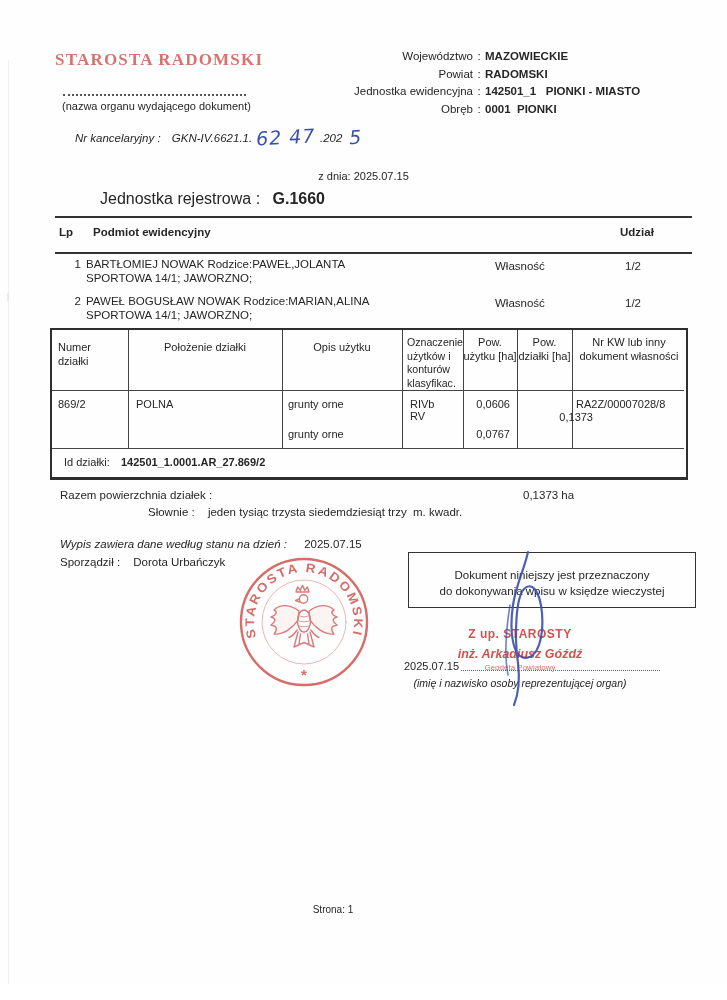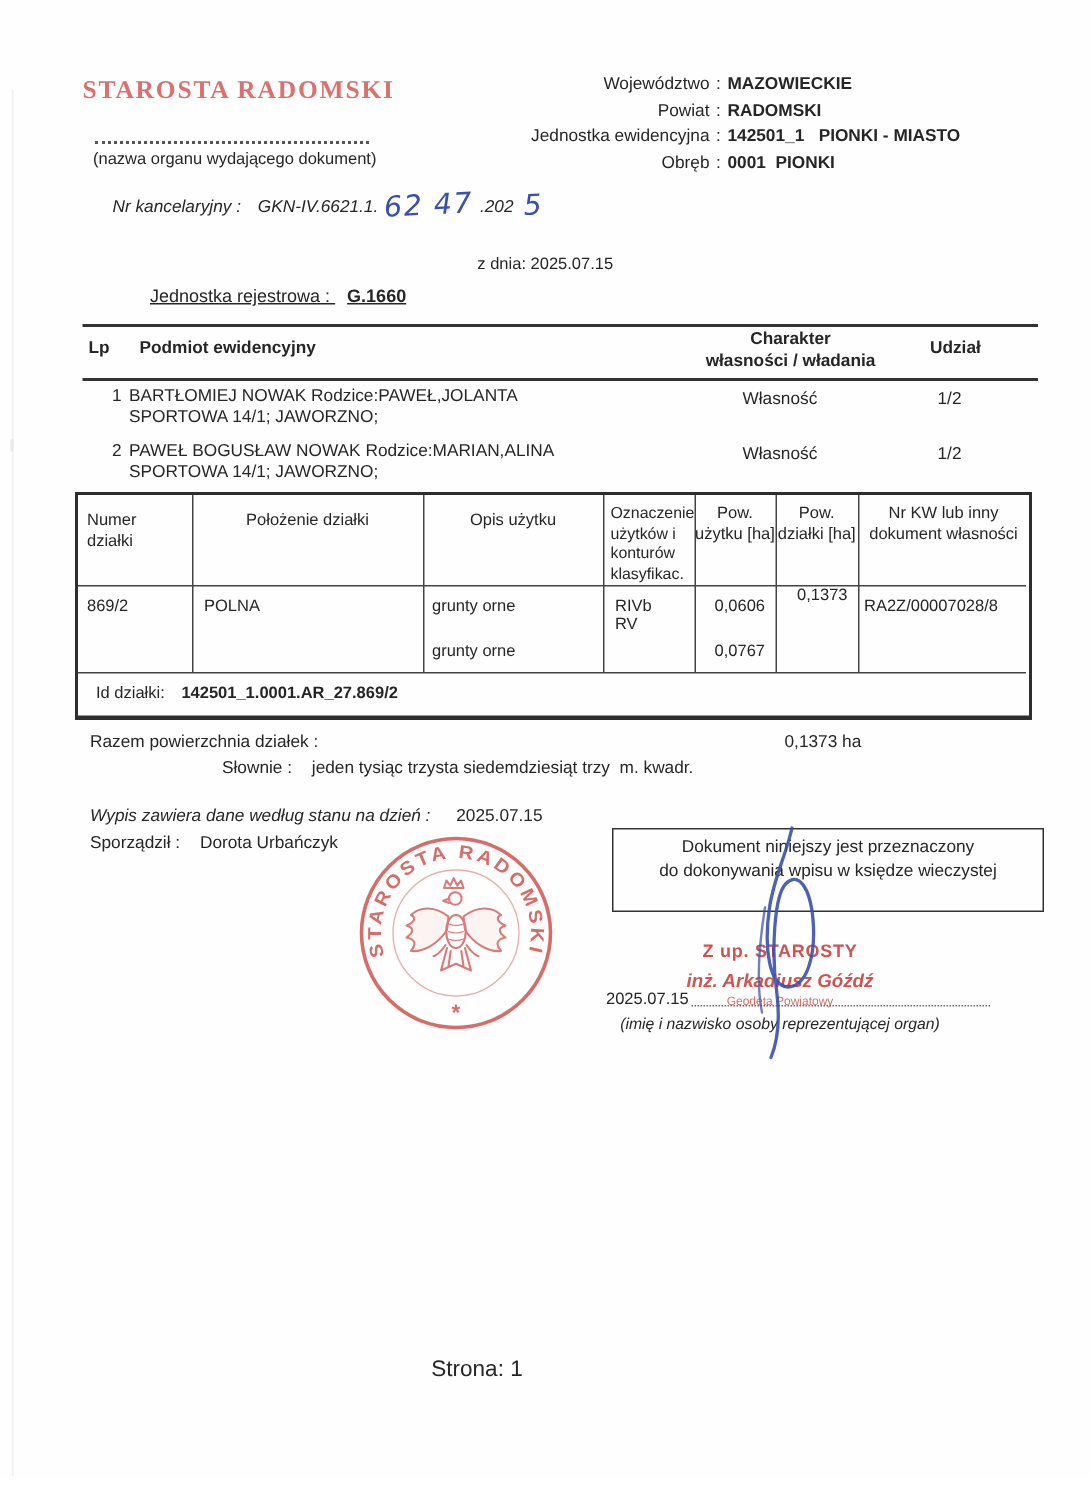"Jednostka rejestrowa : G.1660" div.abs { font-size: 12px -> 16px; text-decoration: underline -> none }
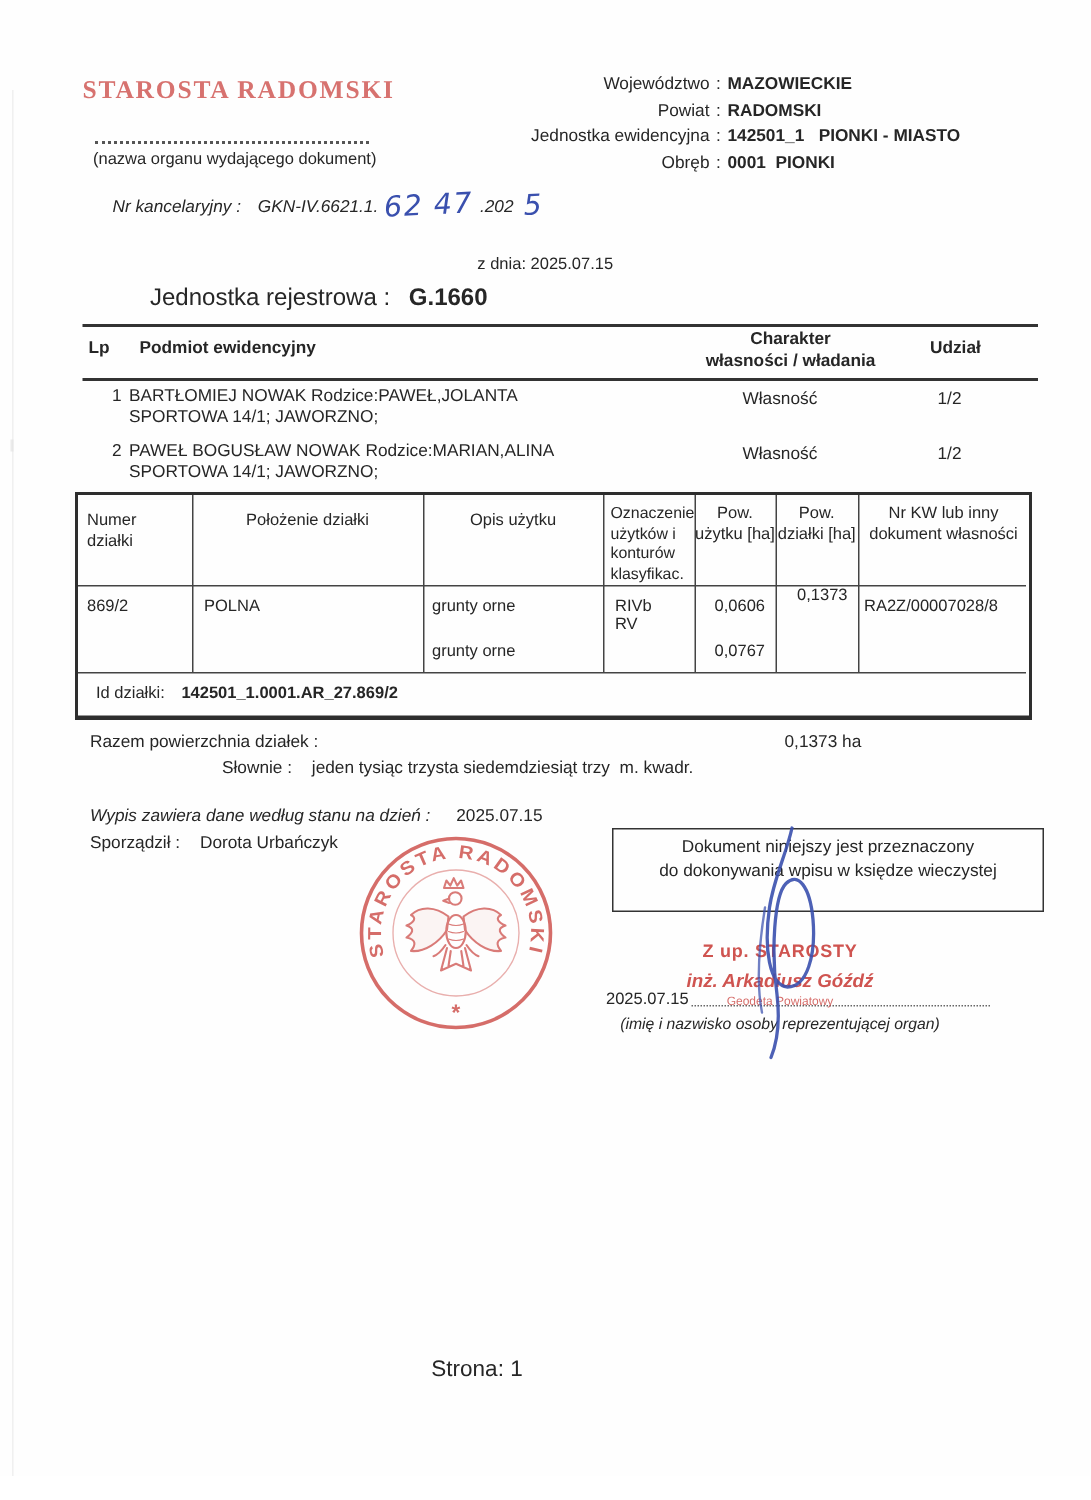"Charakter" div.abs { html: <div> <div>Charakter</div> <div>własności / władania</div> </div> -> none }
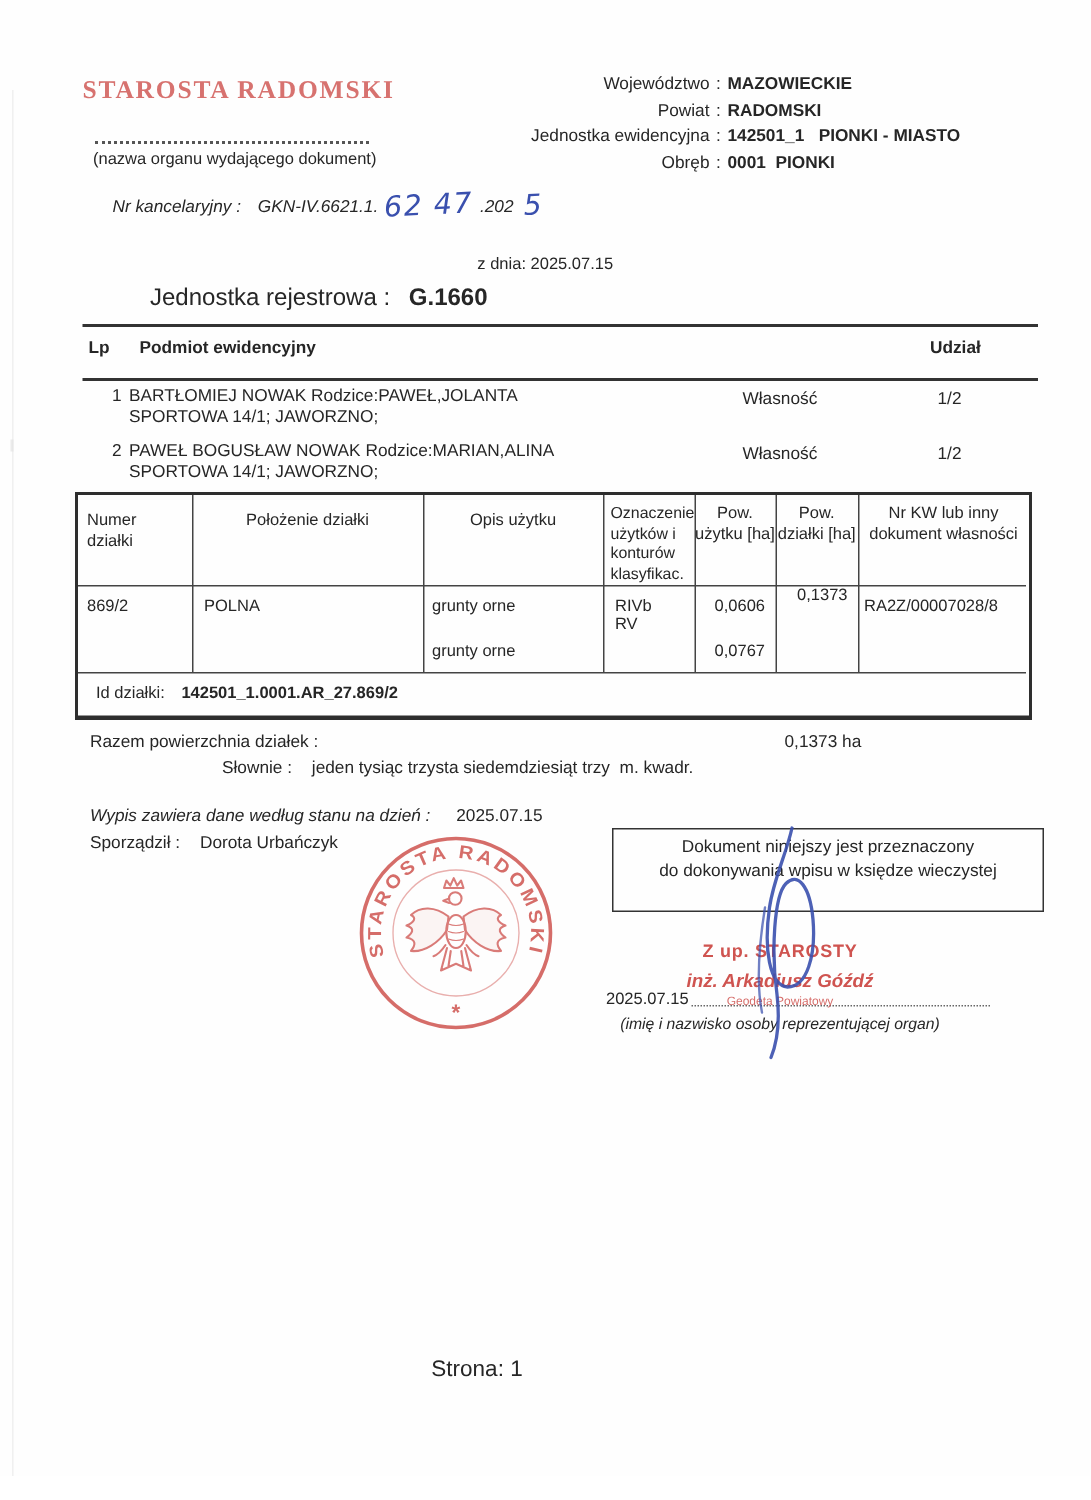"0,1373" div.abs { padding-left: none -> 28px; top: 61px -> 81px }
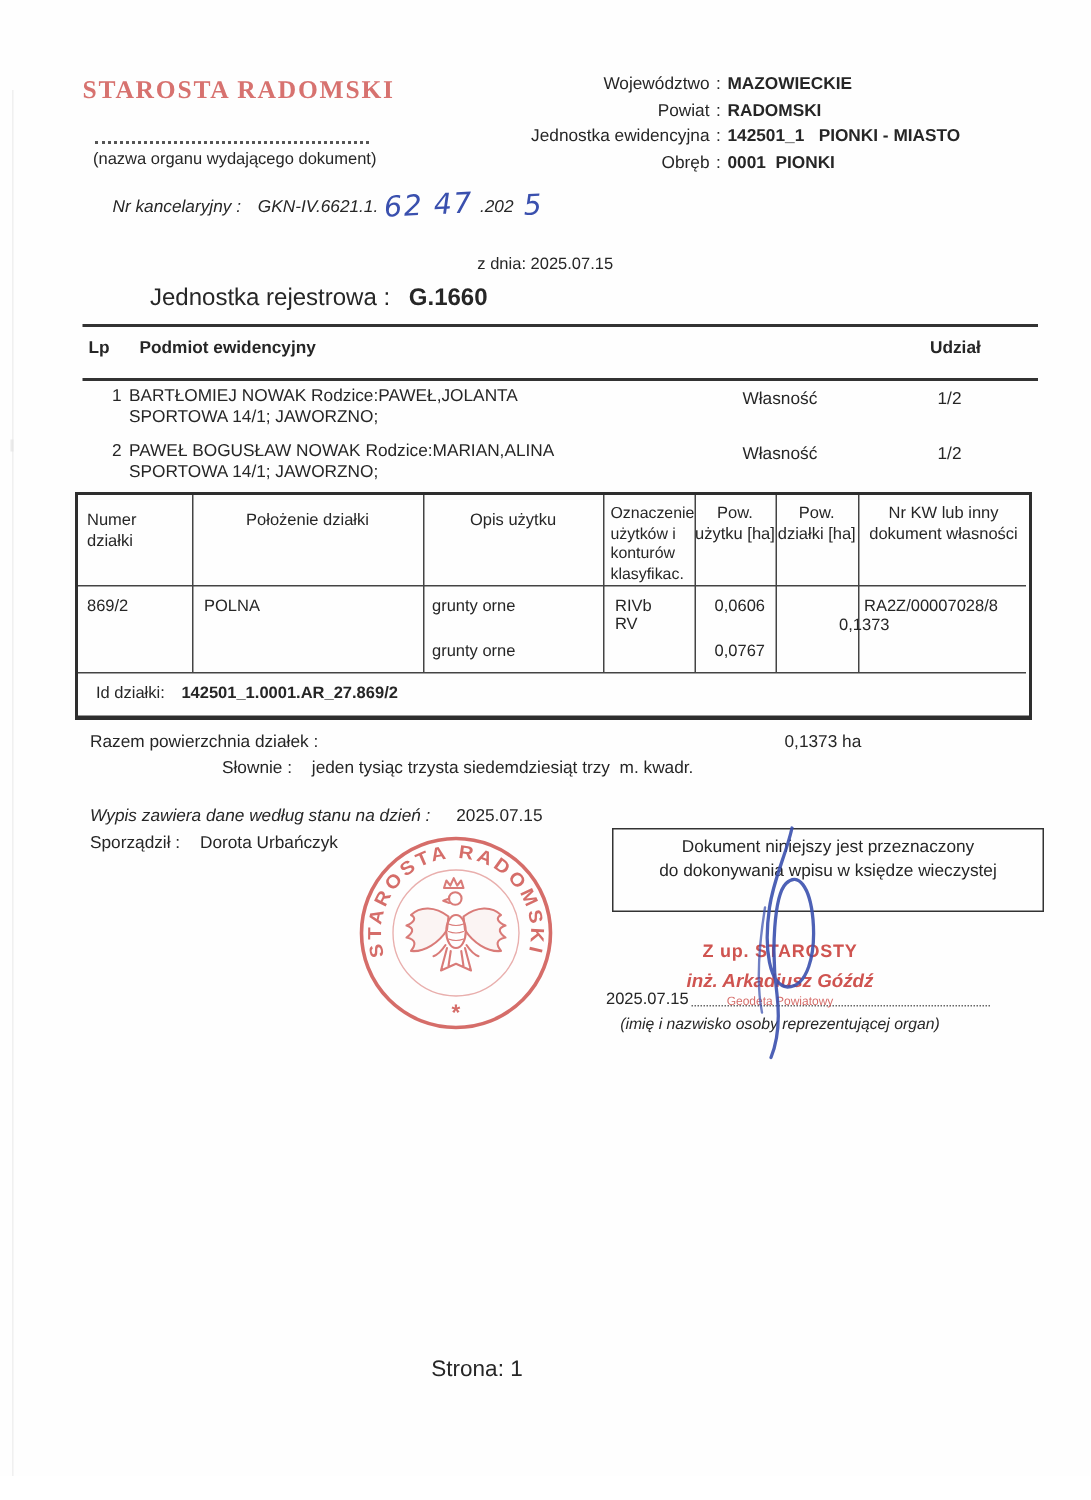"Dokument niniejszy jest przeznaczony" div.ctr { margin-top: 5px -> 15px }
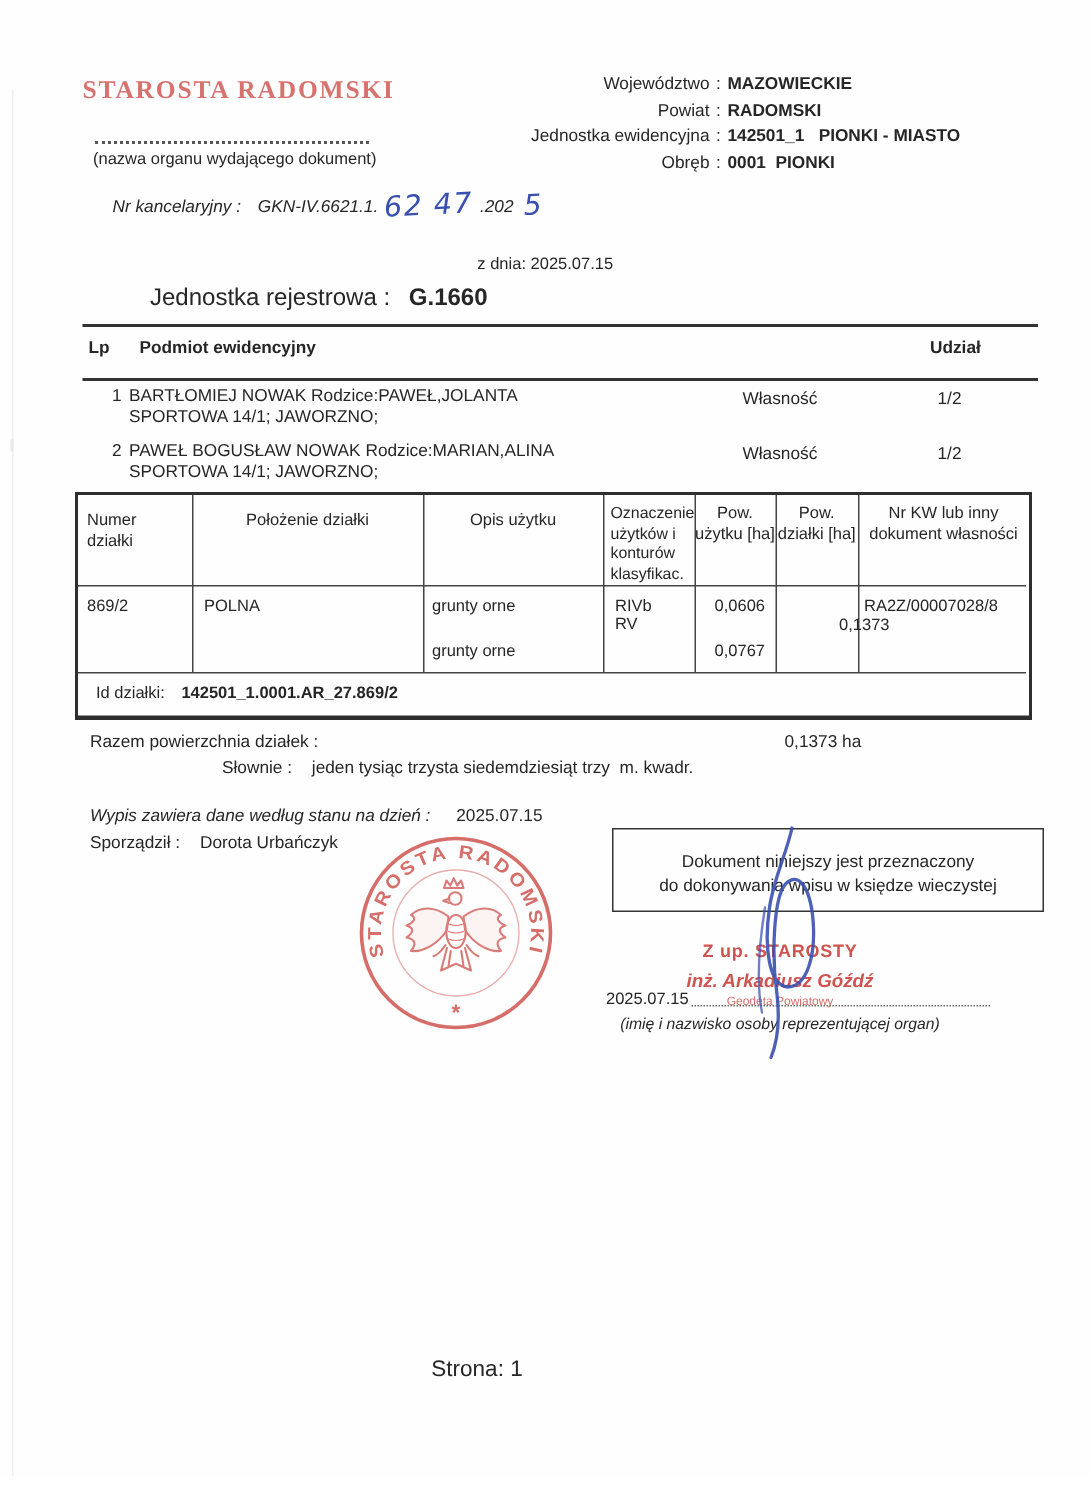"Strona: 1" div.abs { font-size: 15px -> 10px; left: 258px -> 273px }
